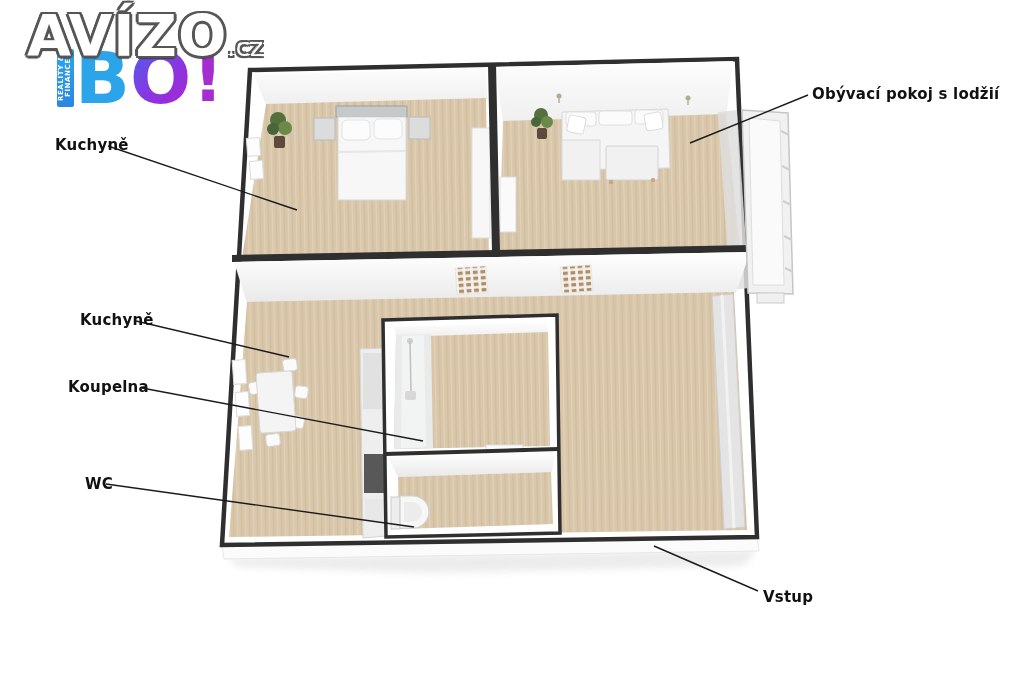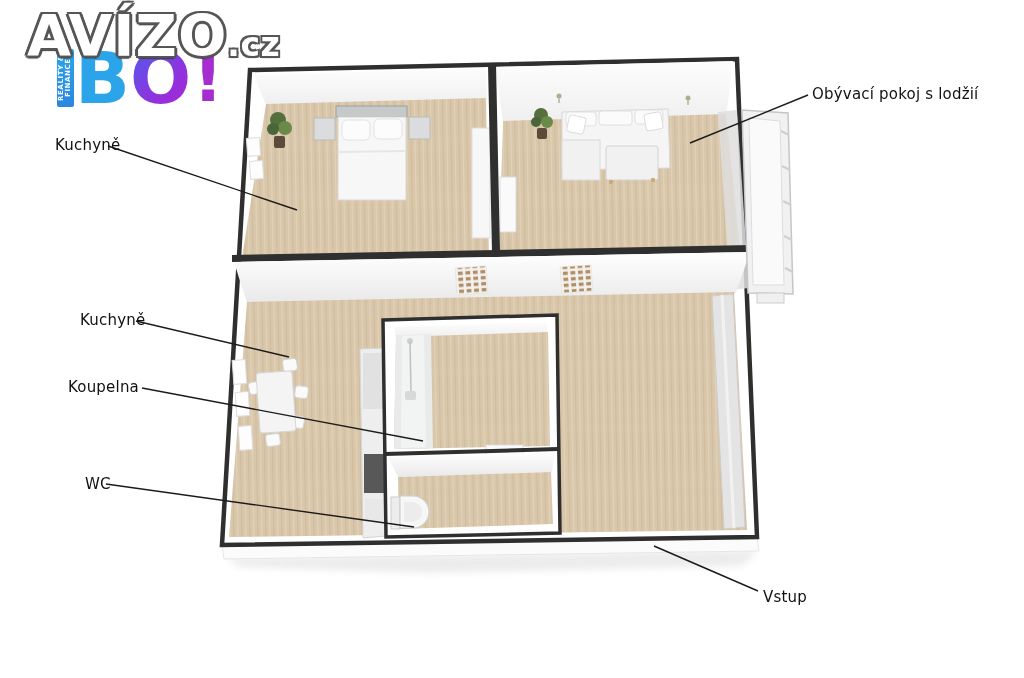".cz" .cz { font-size: 33px -> 25px; font-weight: 700 -> 400 }
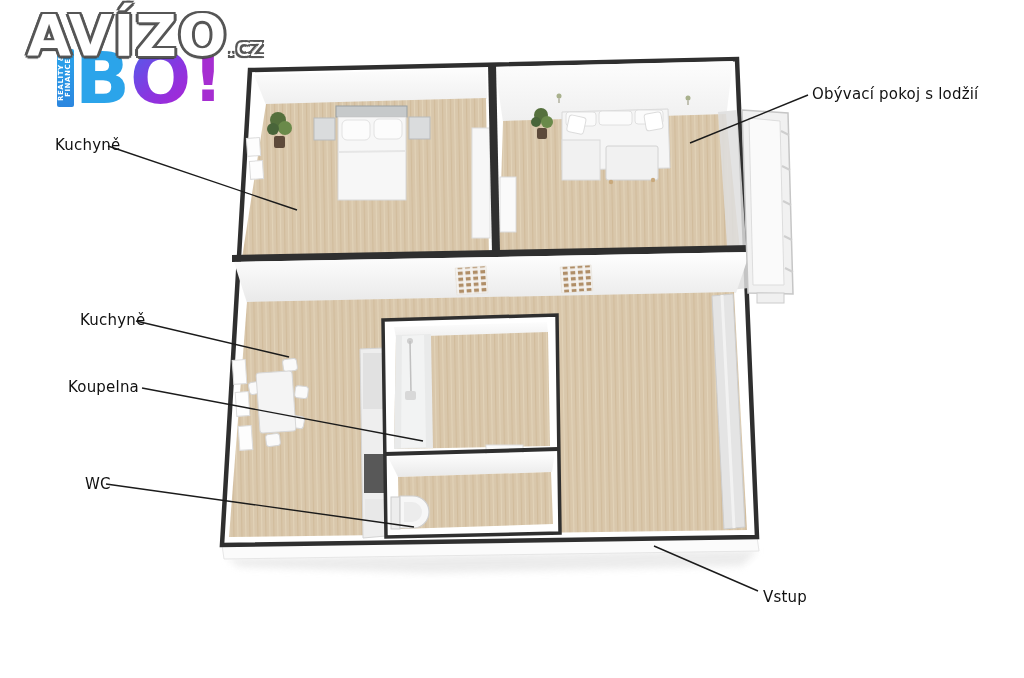"Obývací pokoj s lodžií" .plan-label { font-weight: normal -> bold }
